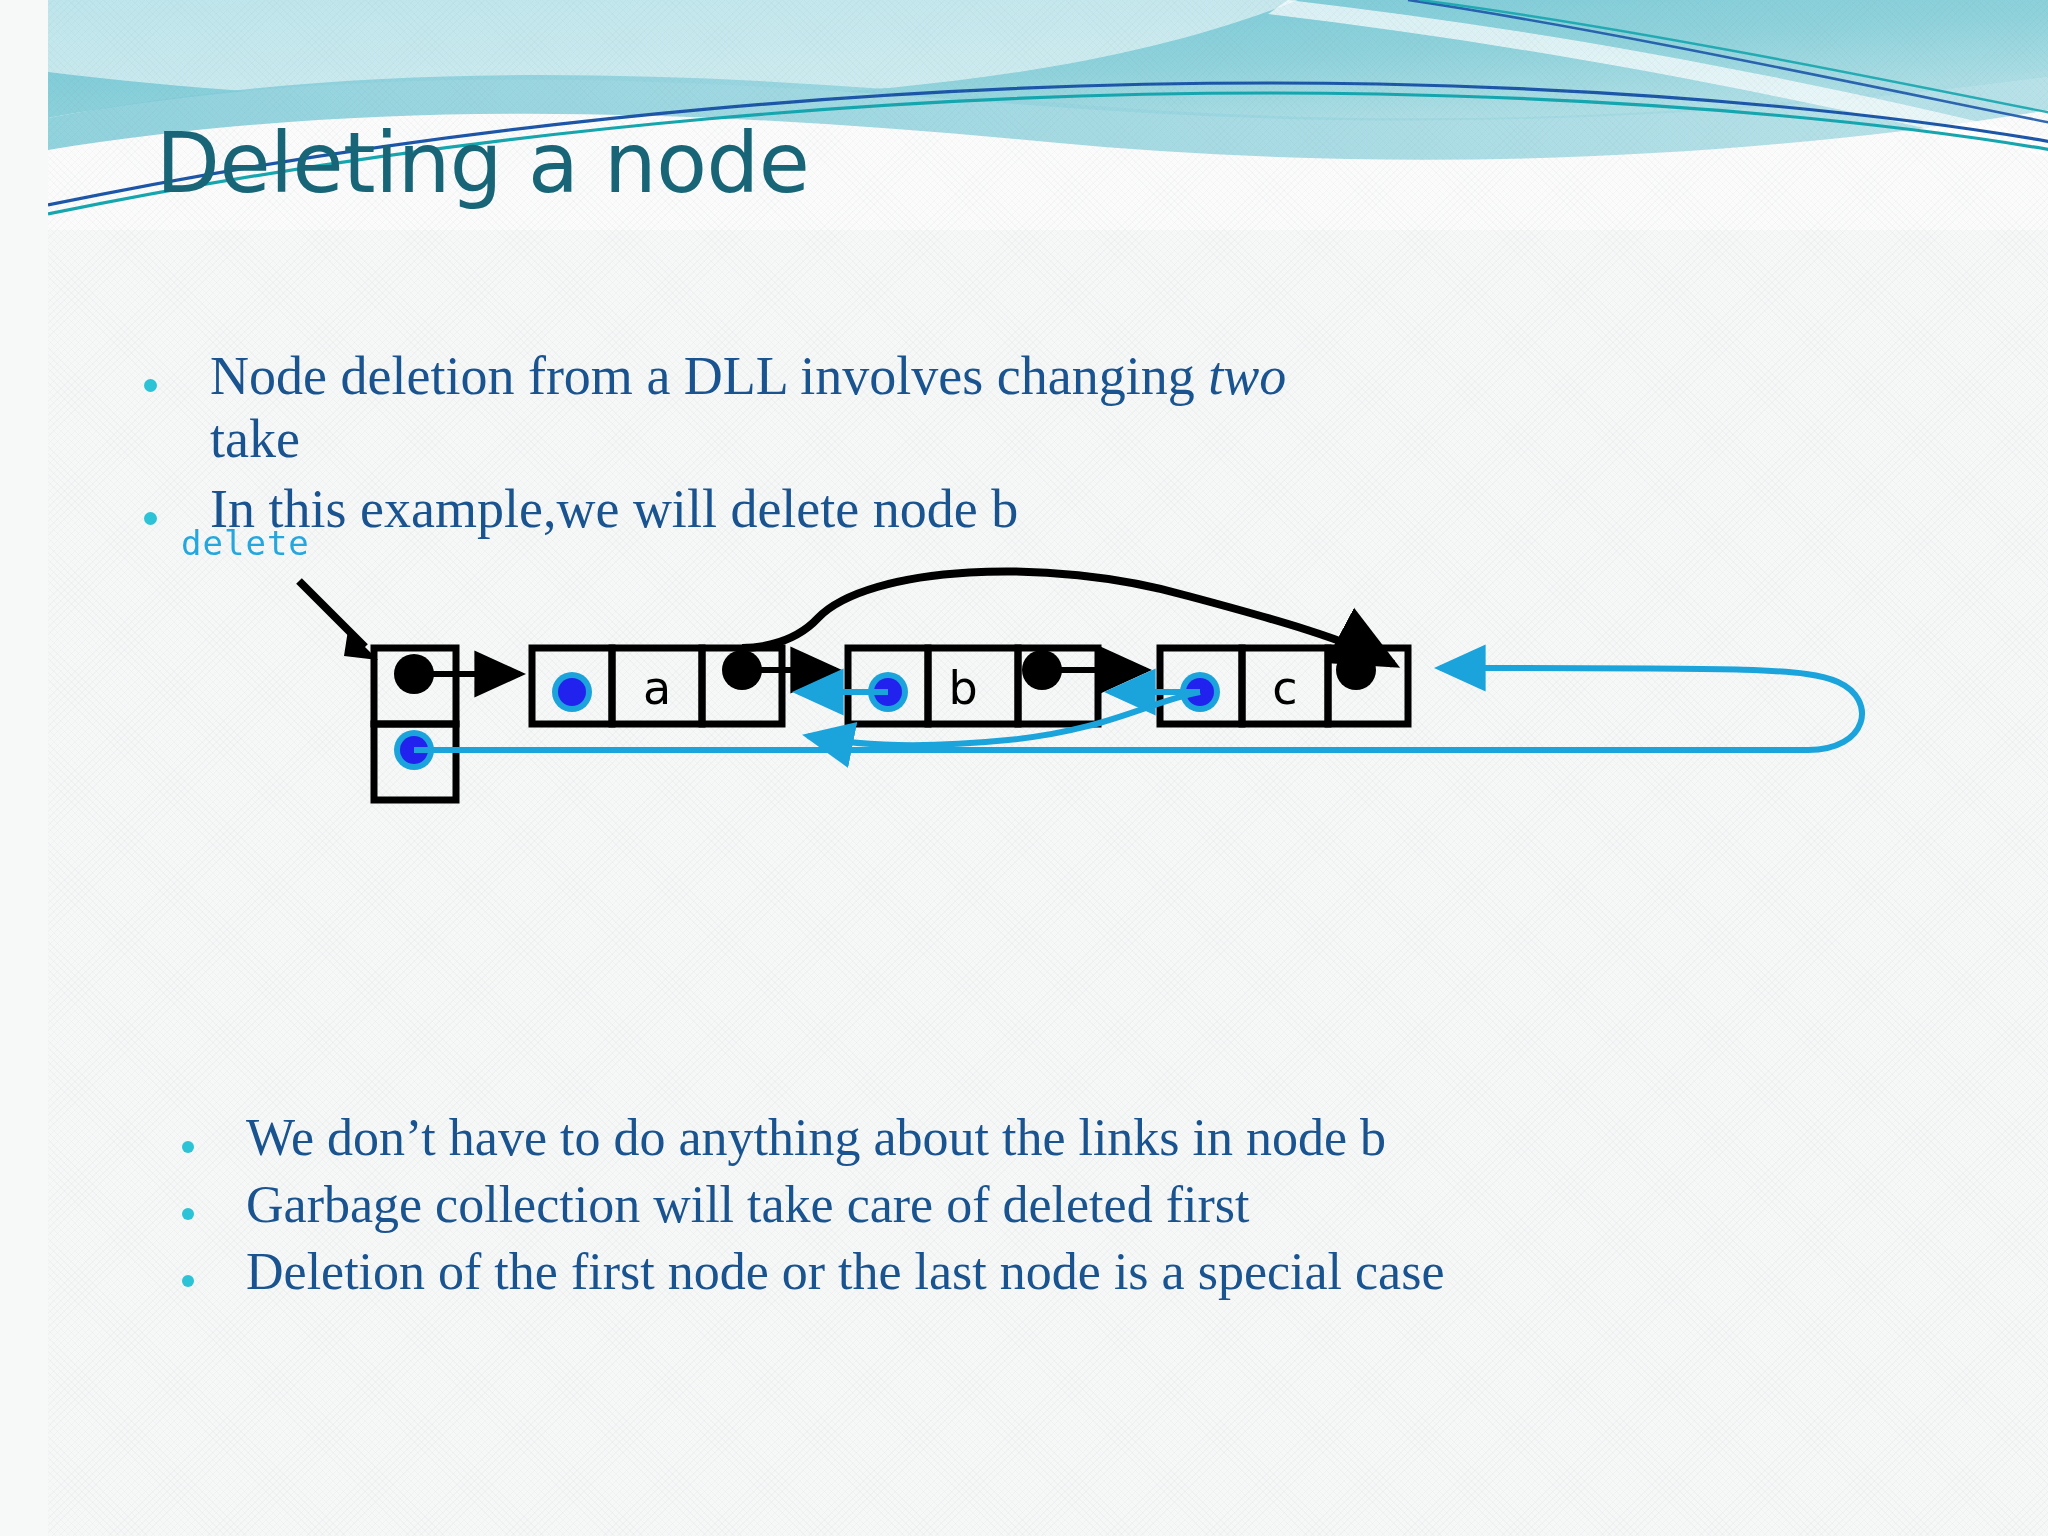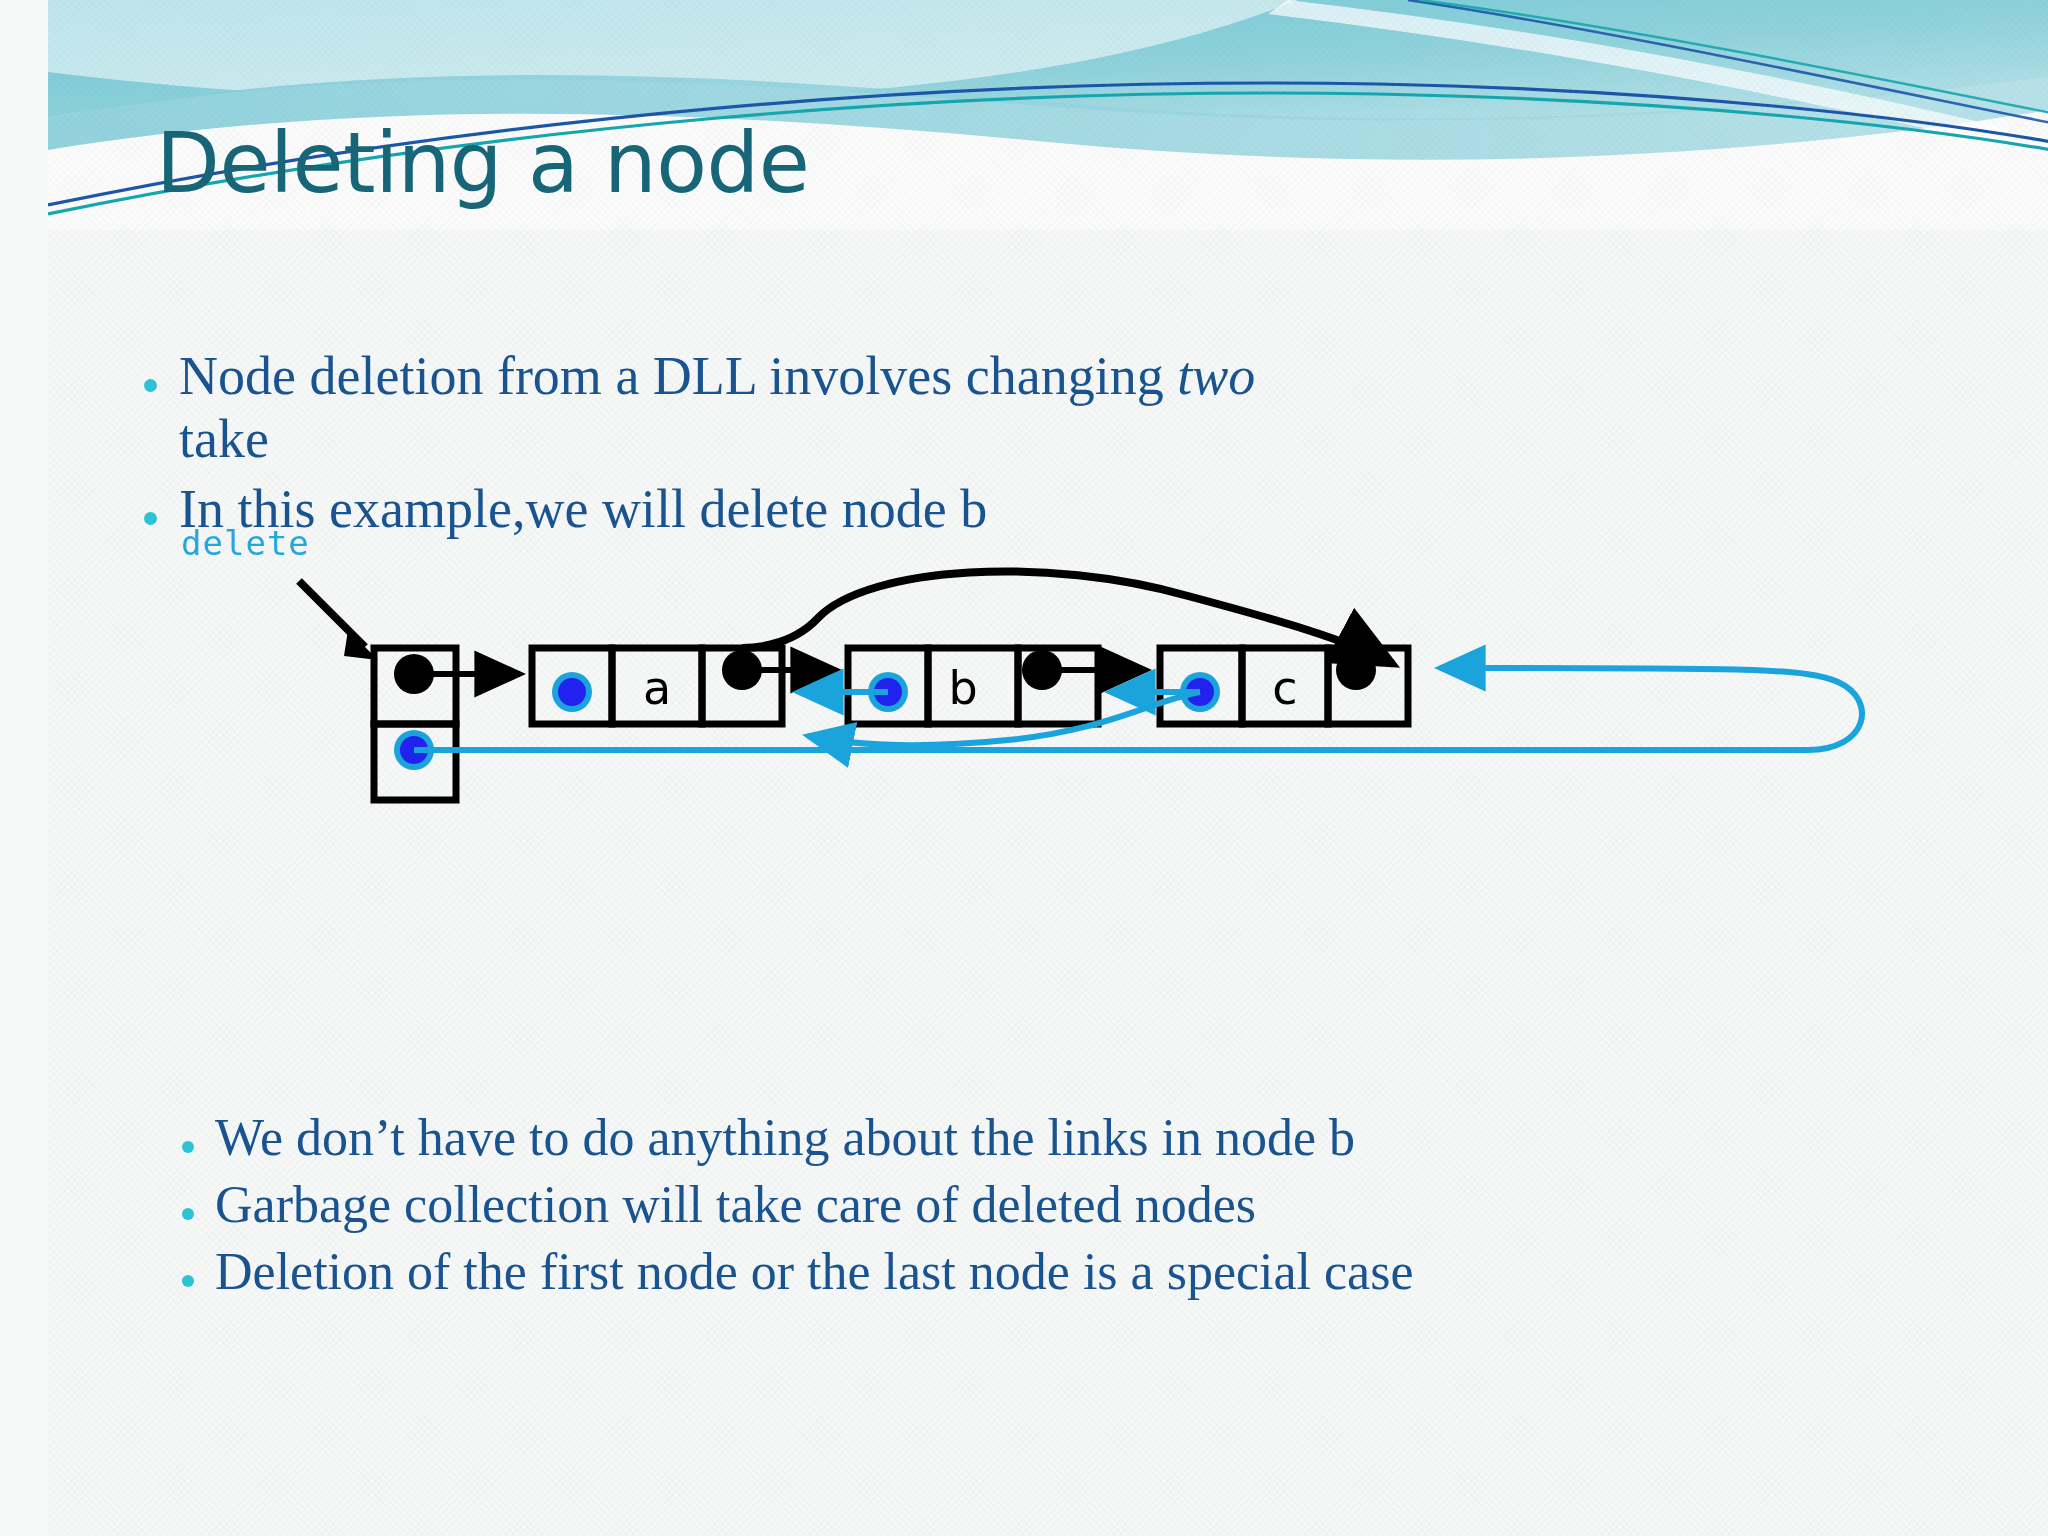"Node deletion from a DLL" .bullet-row { gap: none -> 31px }
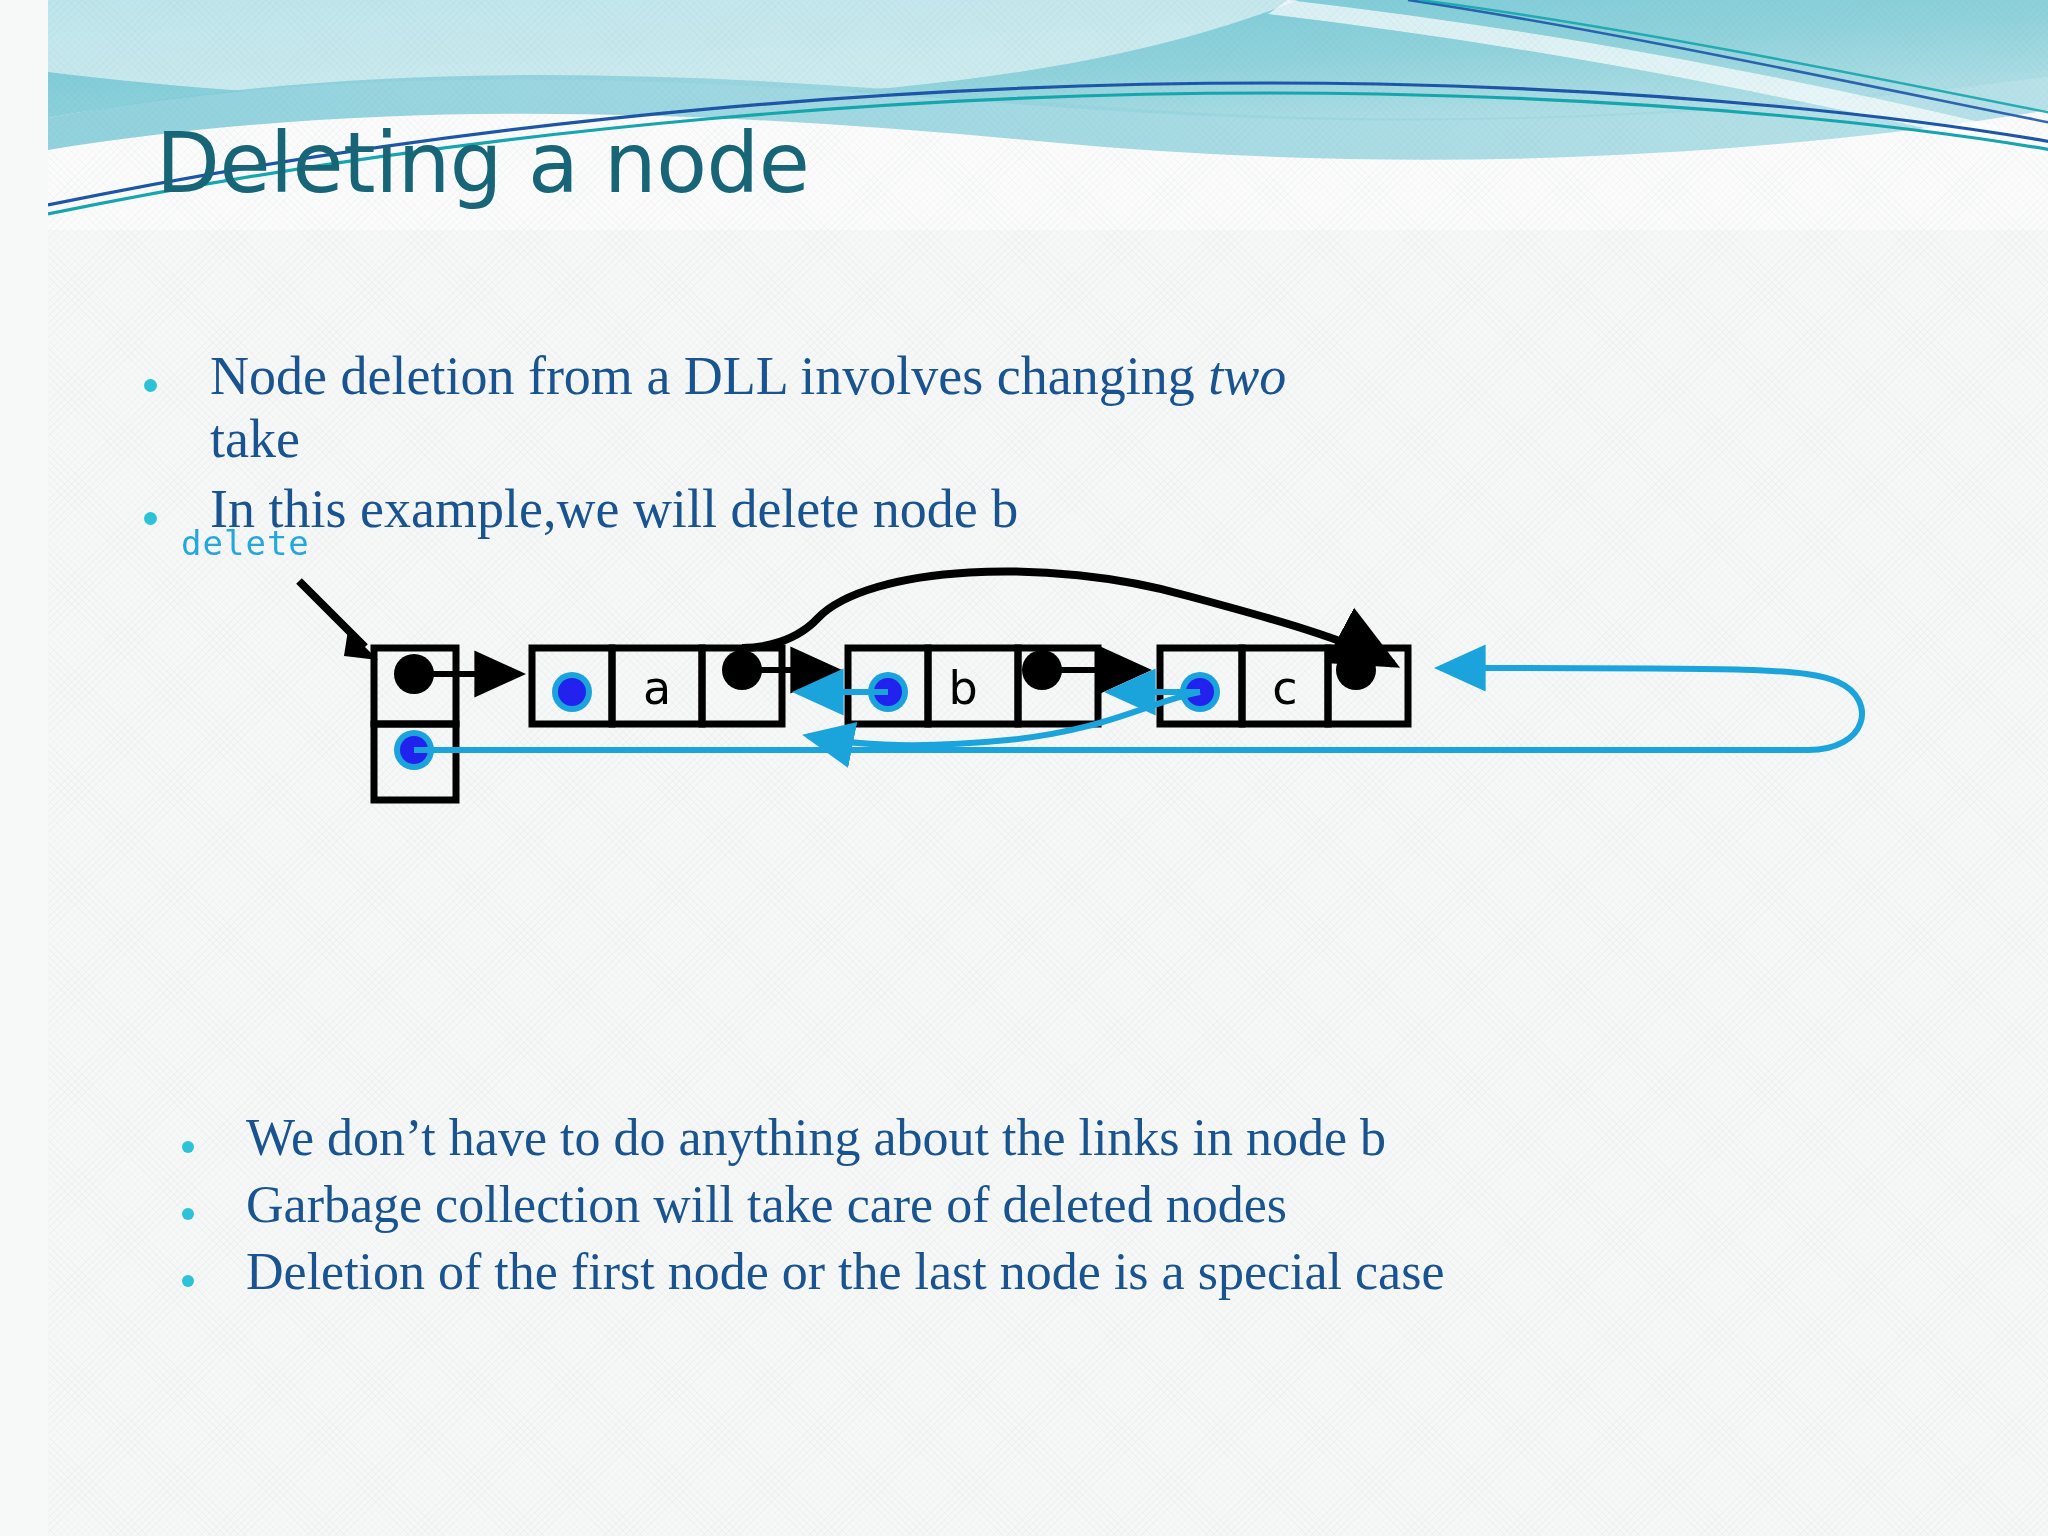"Garbage collection will take care" div.btxt { text: nodes -> first }
